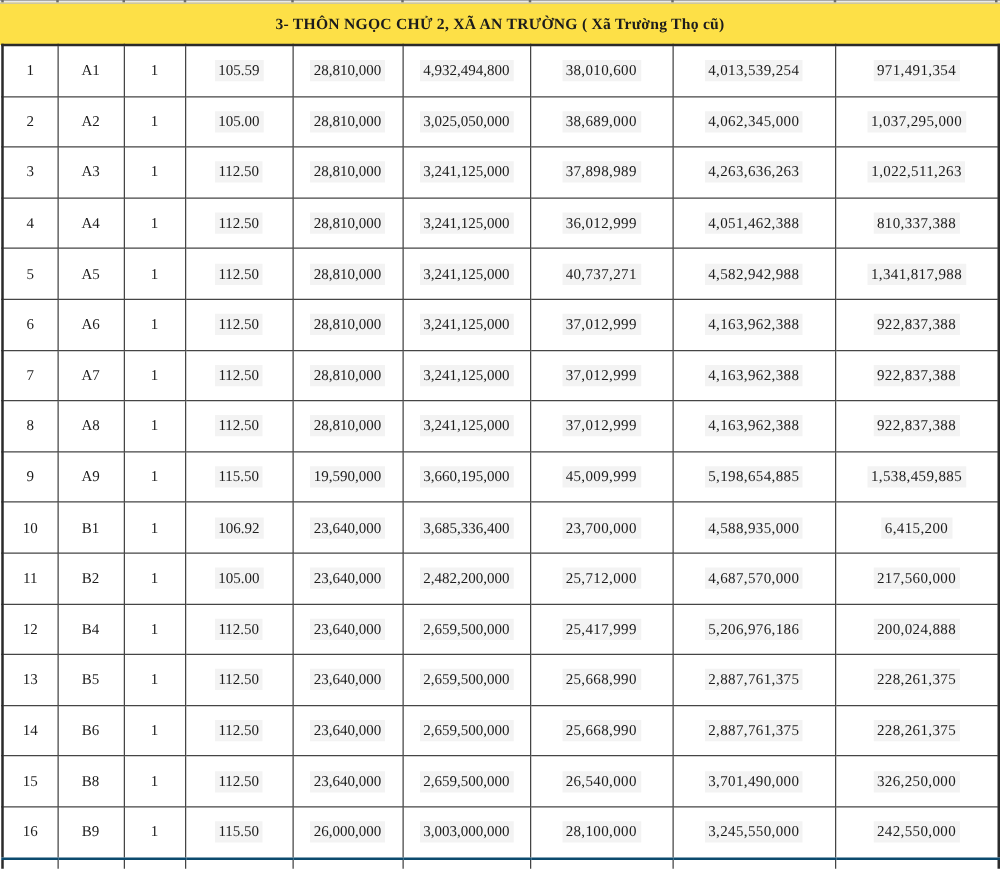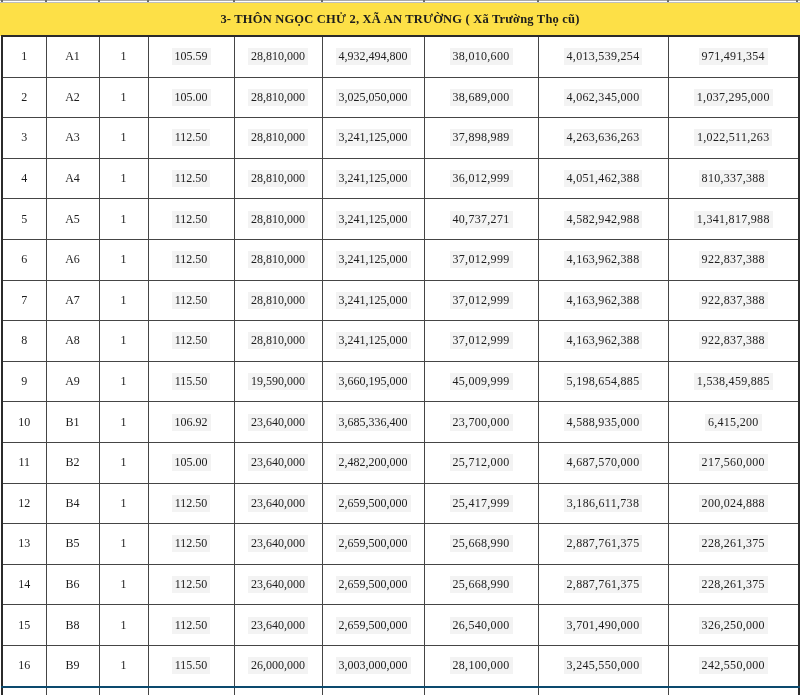"3,186,611,738" span.val { text: 3,186,611,738 -> 5,206,976,186 }
